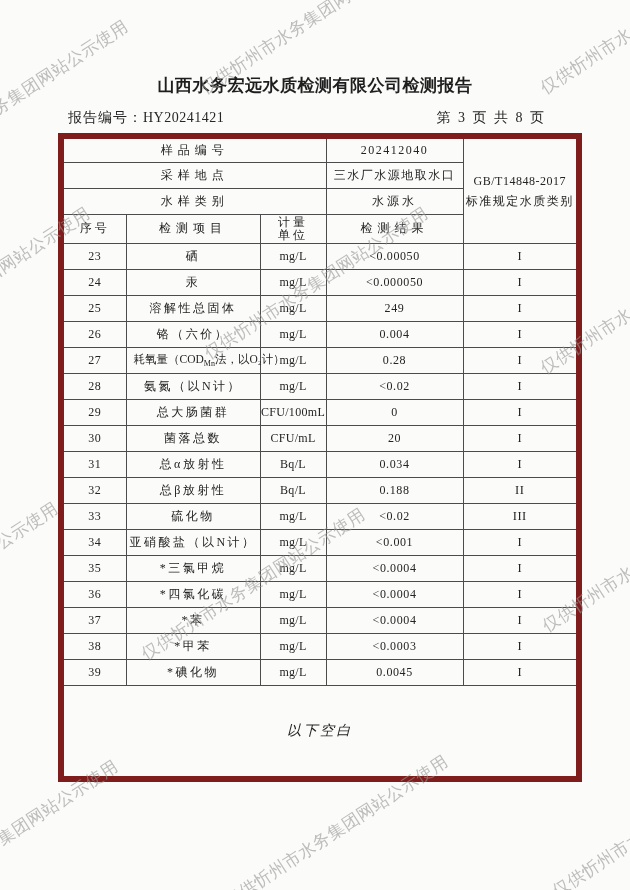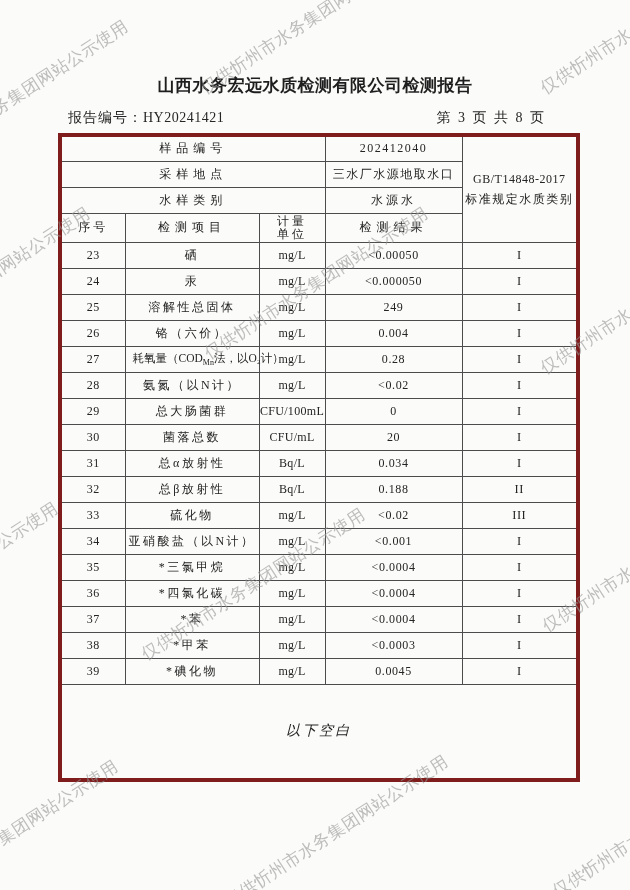"样品编号" table.report { border: 4px solid #7f1d1d -> 6px solid #7f1d1d }
